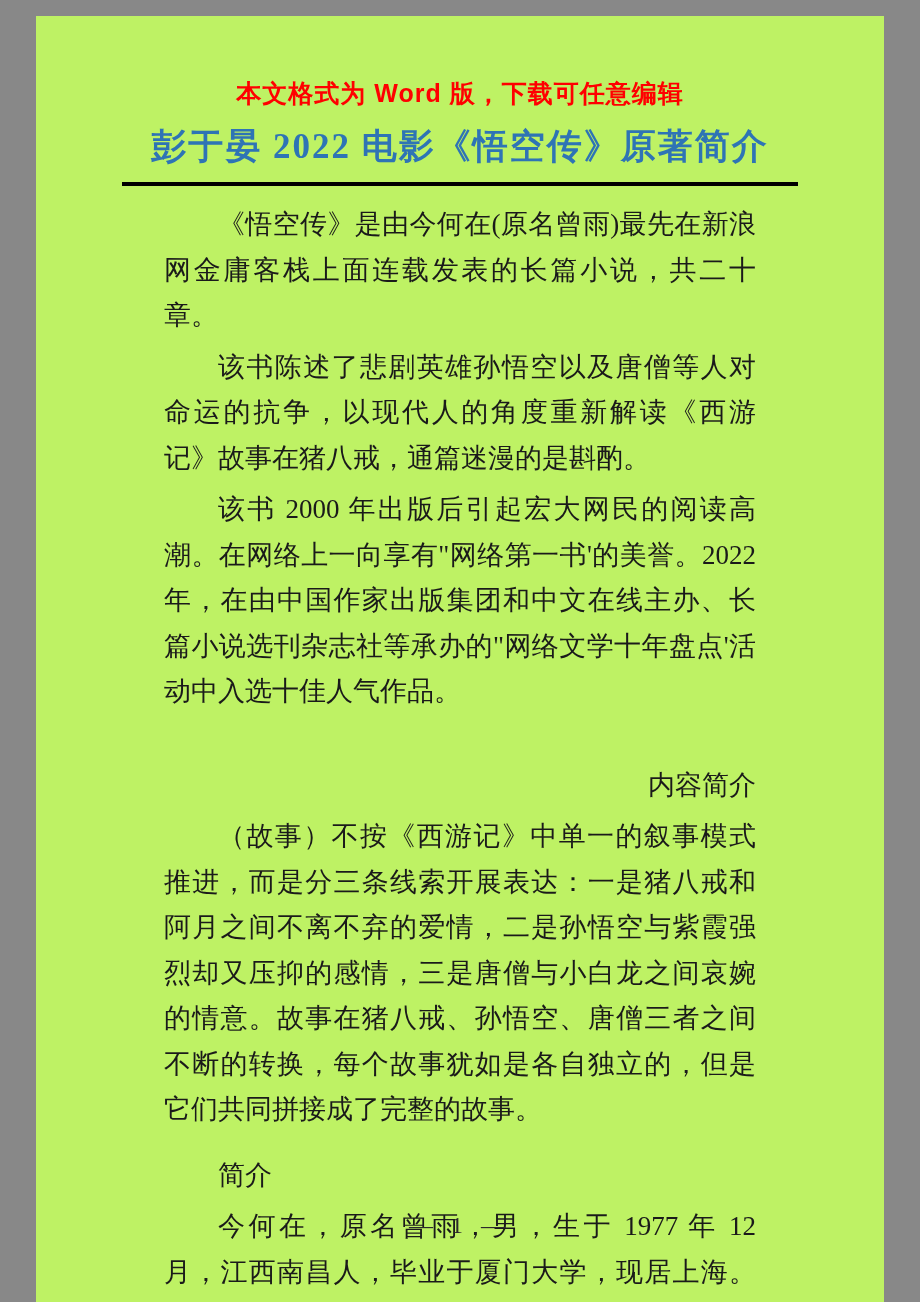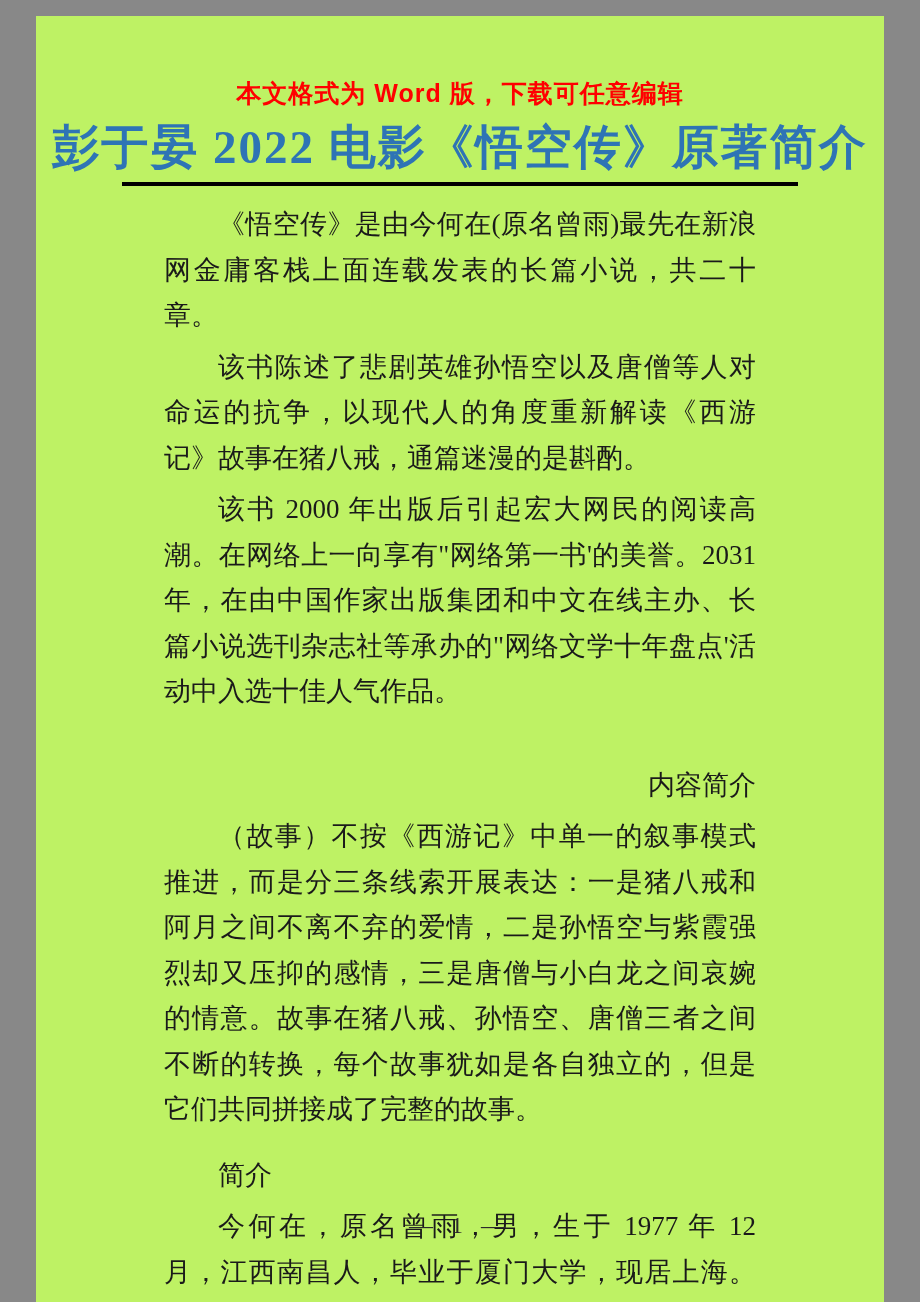"彭于晏 2022 电影《悟空传》原著简介" .doc-title { font-size: 47px -> 35px }
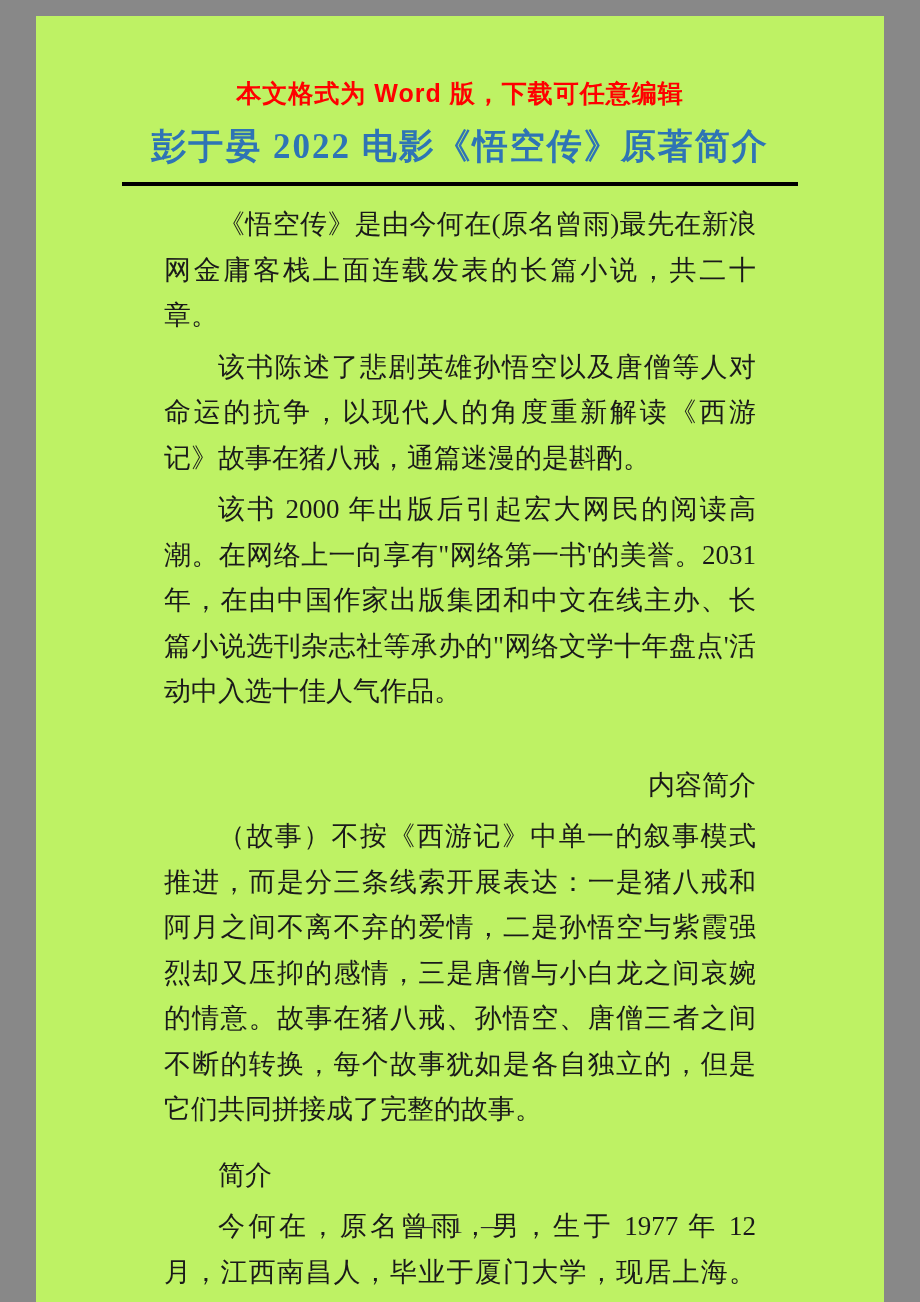"该书 2000" p { text: 2031 -> 2022 }
